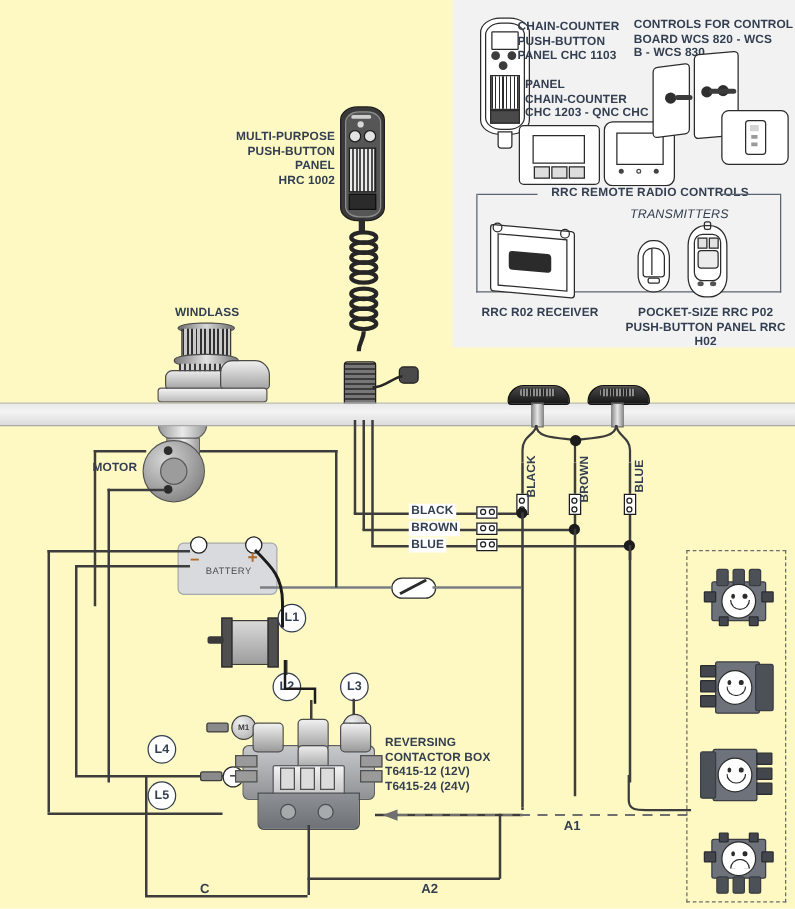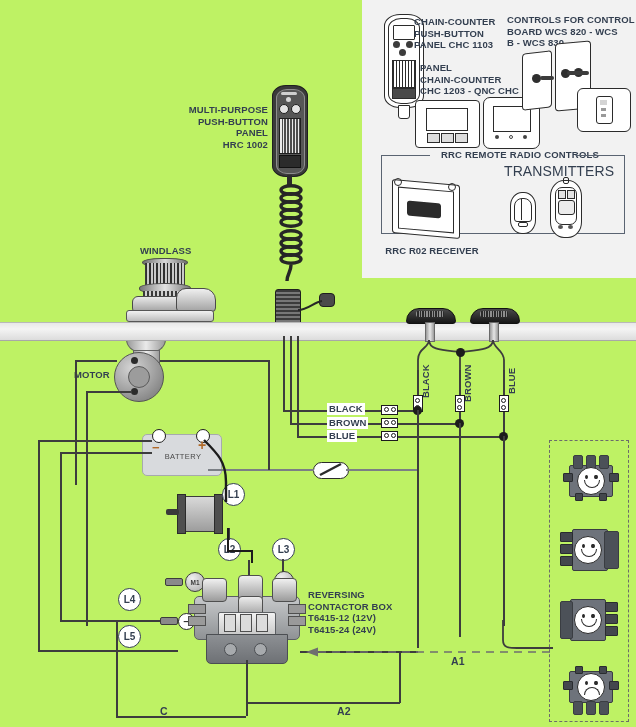"CHAIN-COUNTER" #stage { background: #bef264 -> #fef9c3 }
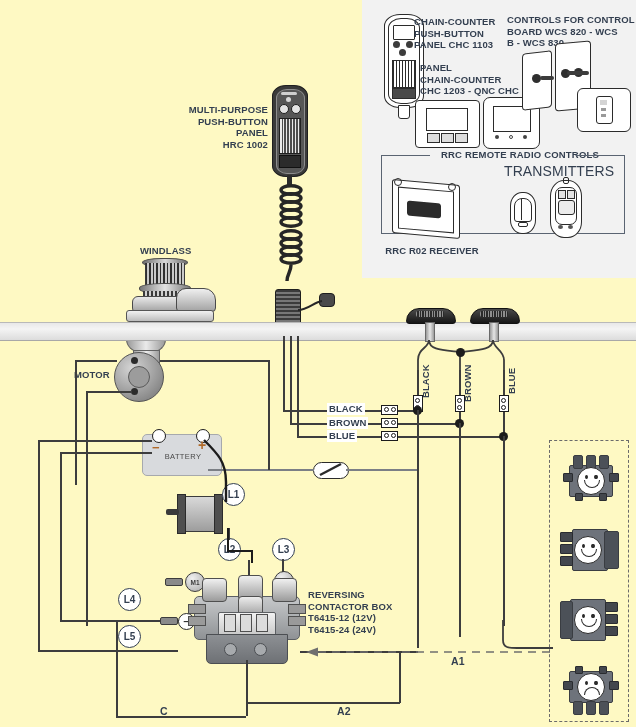"TRANSMITTERS" div.lbl { font-size: 14px -> 10px; font-style: none -> italic }
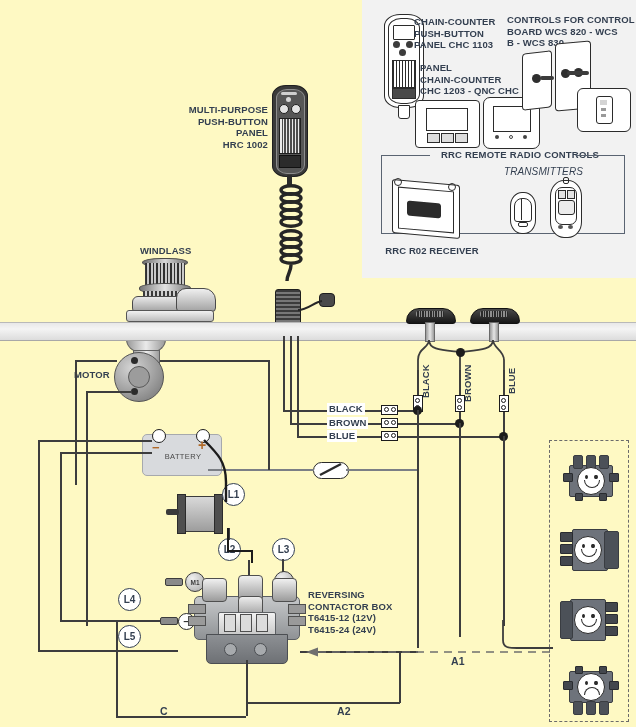"POCKET-SIZE RRC P02" div.lbl { html: none -> <div>POCKET-SIZE RRC P02 PUSH-BUTTON PANEL RRC H02</div> }
